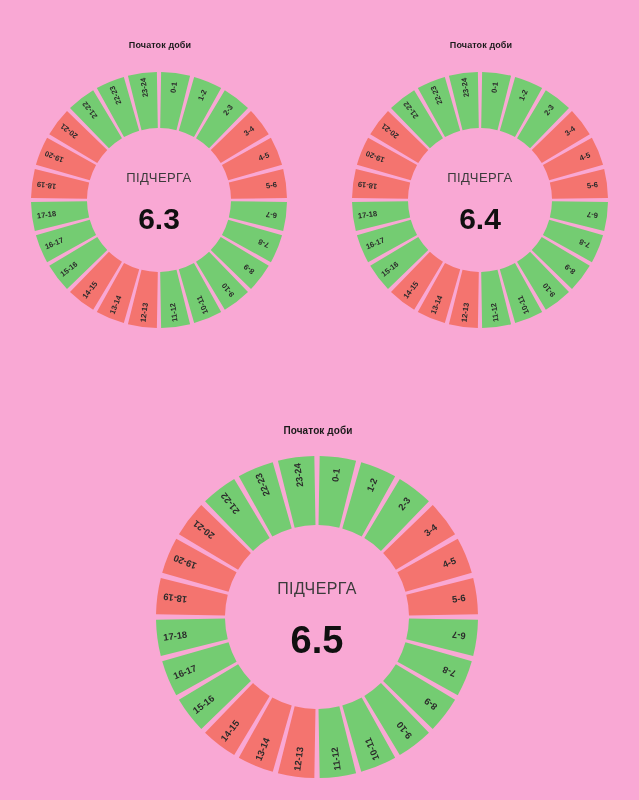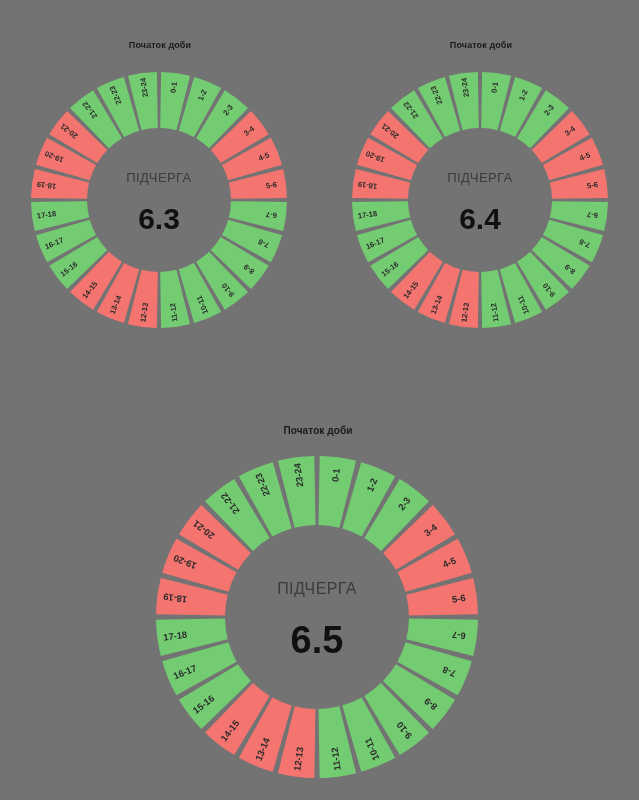"Початок доби" #page { background: #737373 -> #f9a8d4 }
